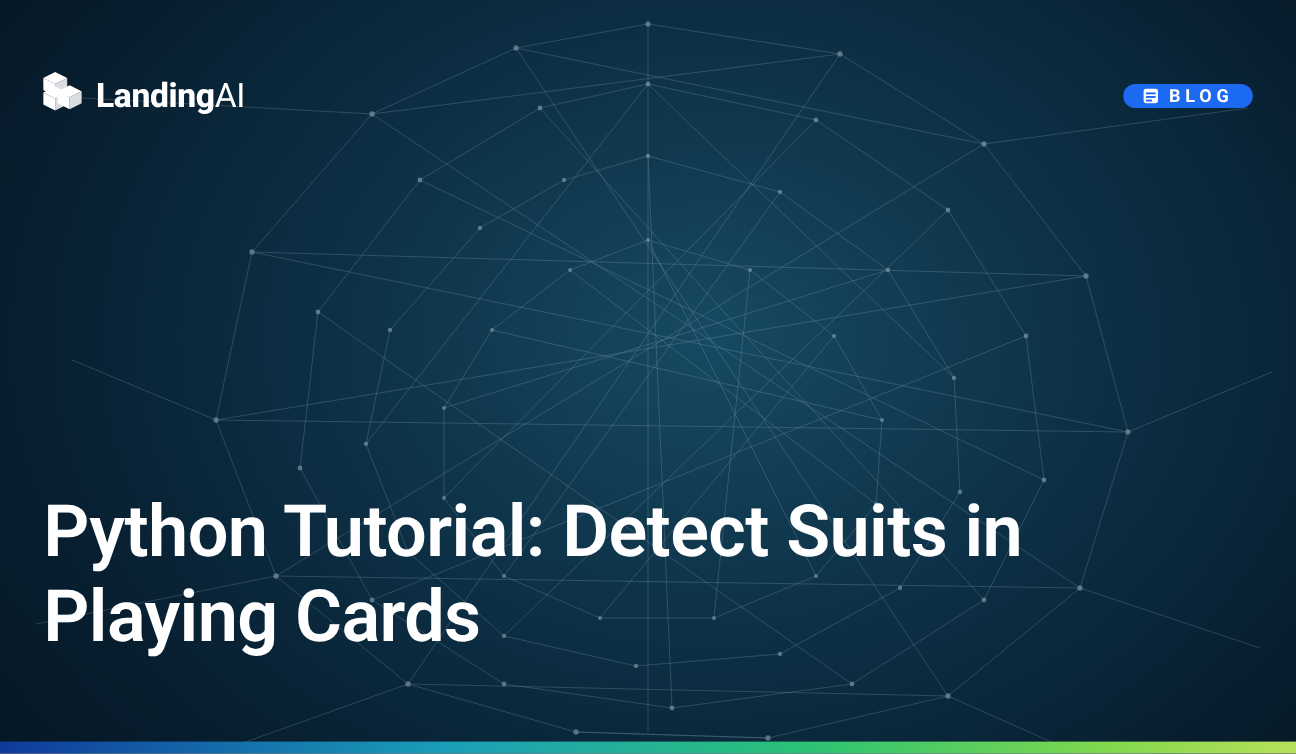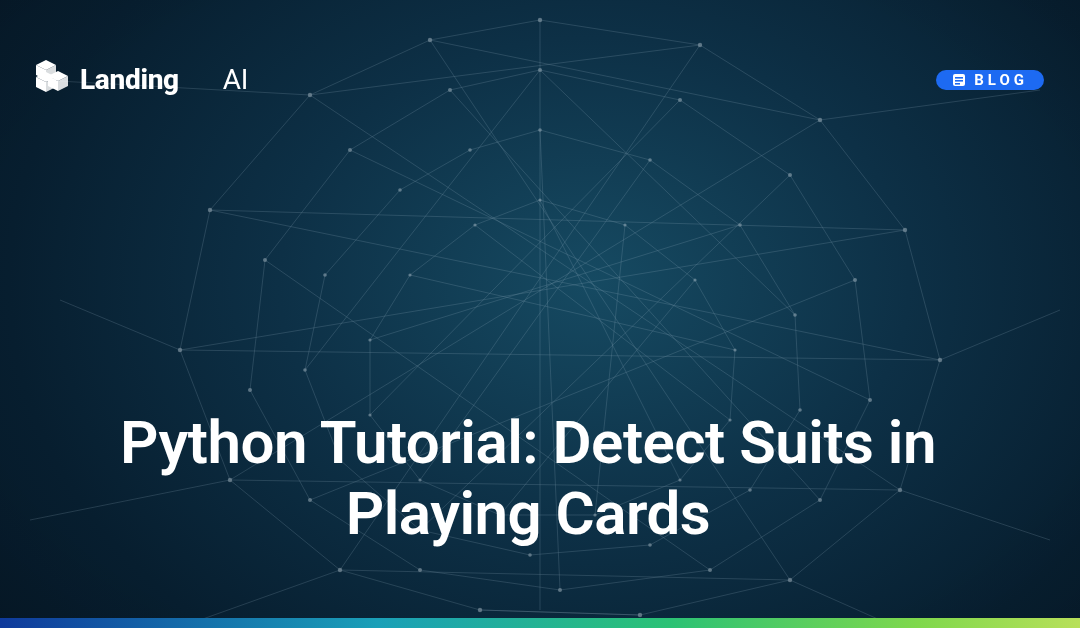"Landing" .content { text-align: center -> none }
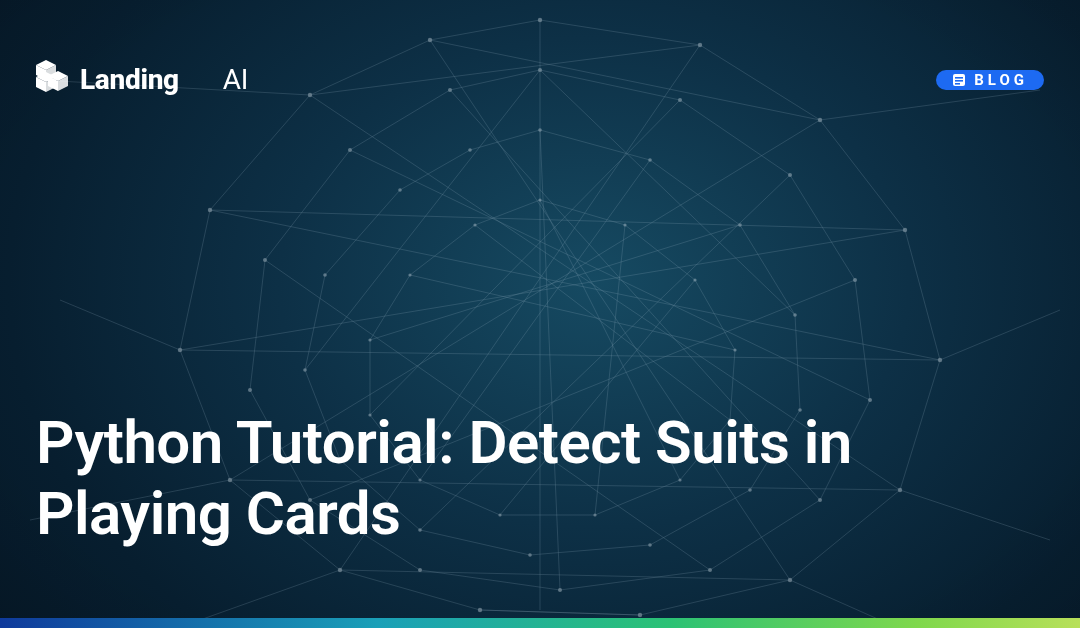"AI" .logo-text .light { margin-left: 44px -> none }
